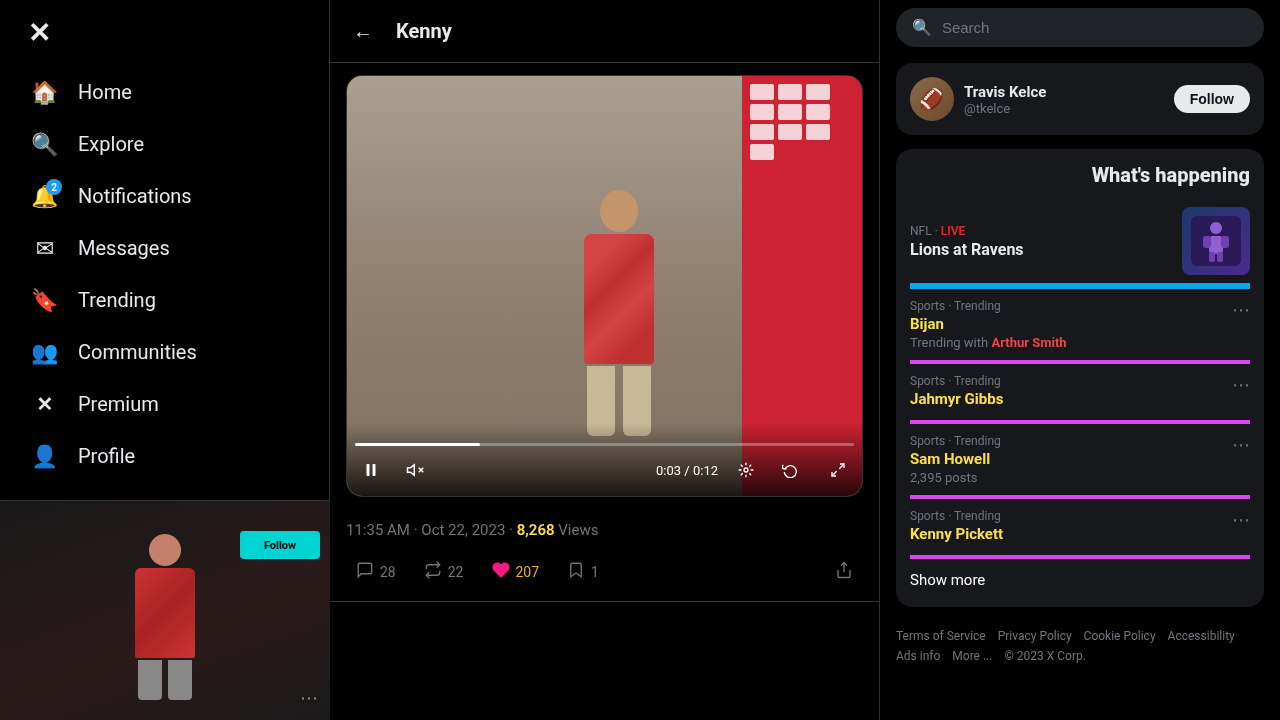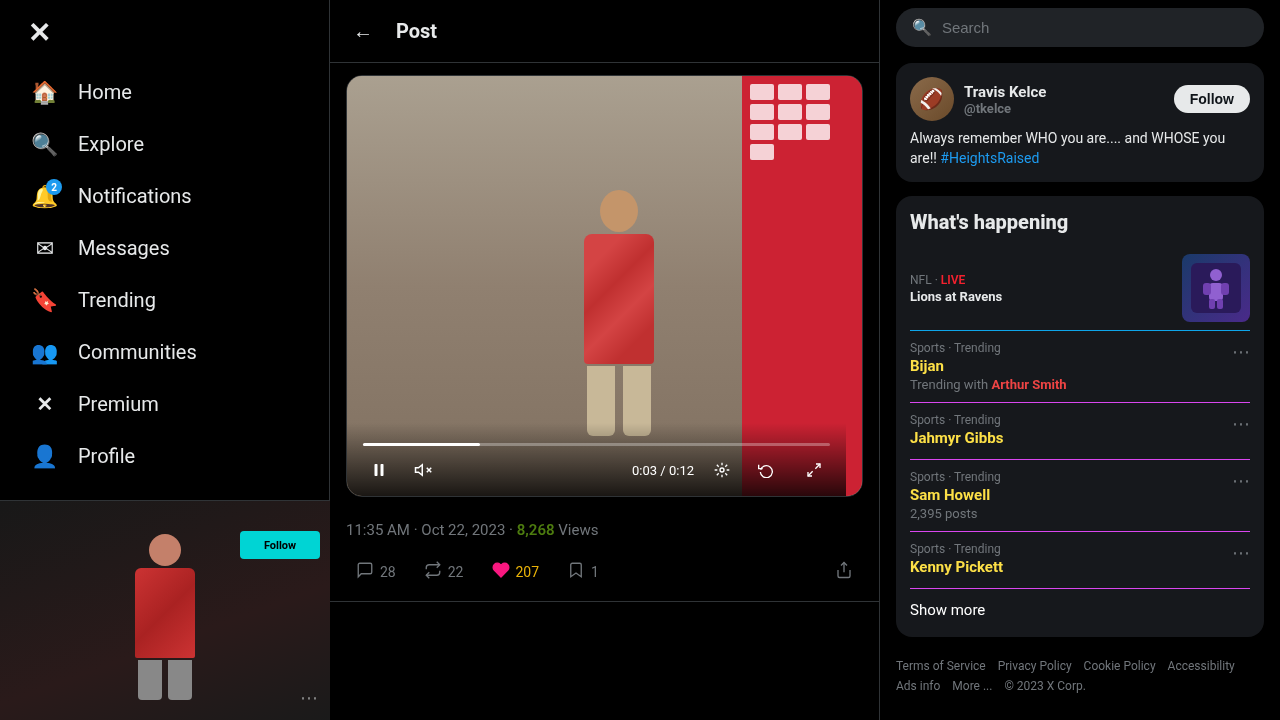"Post" span.post-title { text: Post -> Kenny }
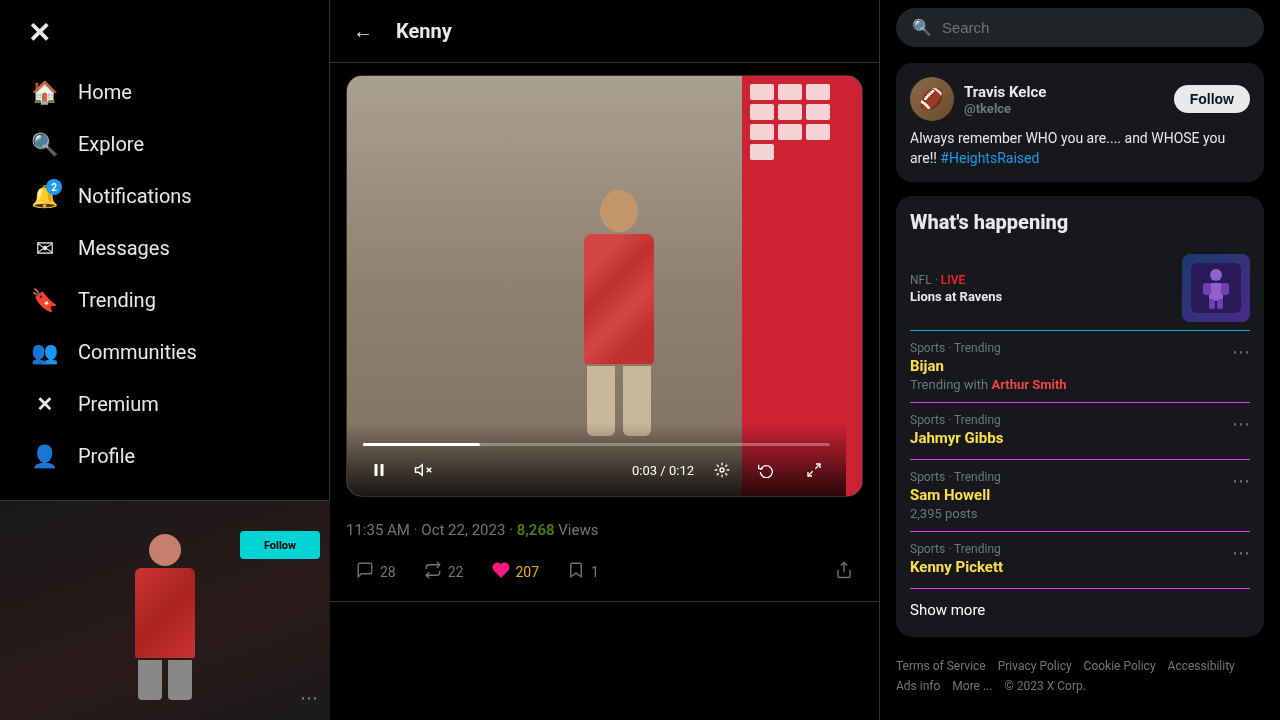"@tkelce" .kelce-handle { font-weight: bold -> none }
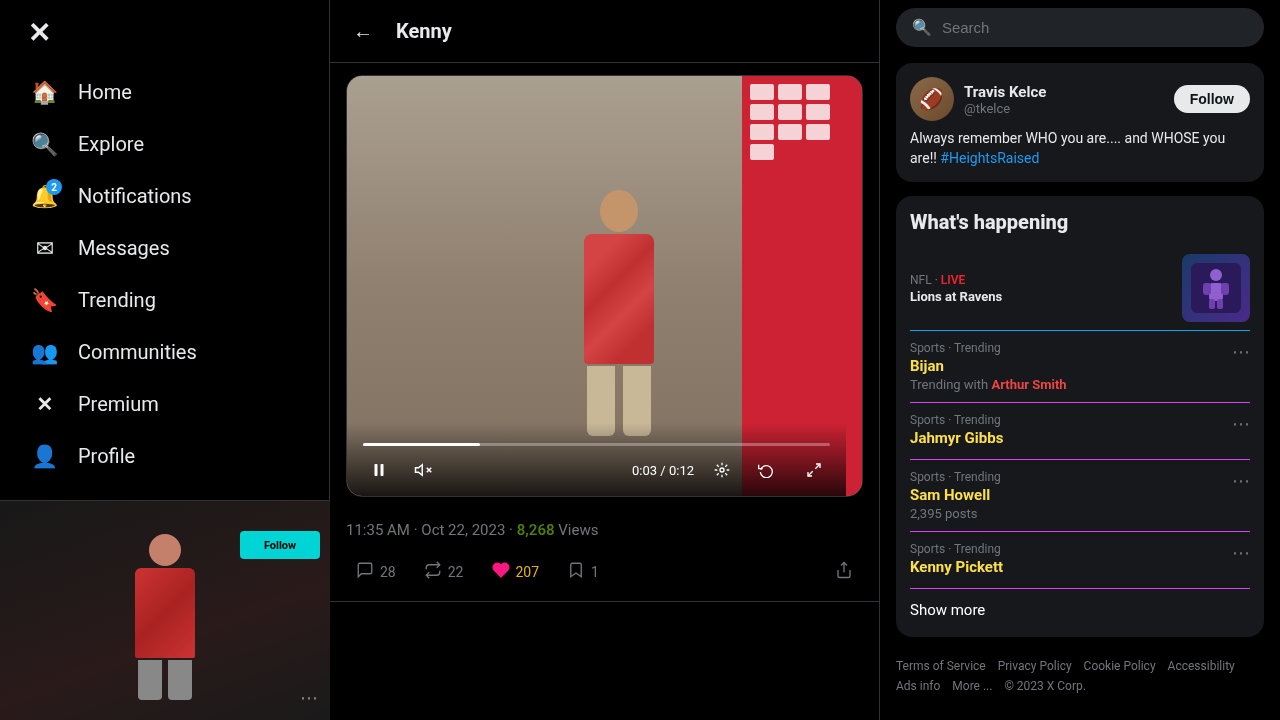"Always remember WHO you are...." div.kelce-tweet { html: <div> <span>Always remember WHO you are.... and WHOSE you are!!</span> <span>#HeightsRaised</span> </div> -> none }
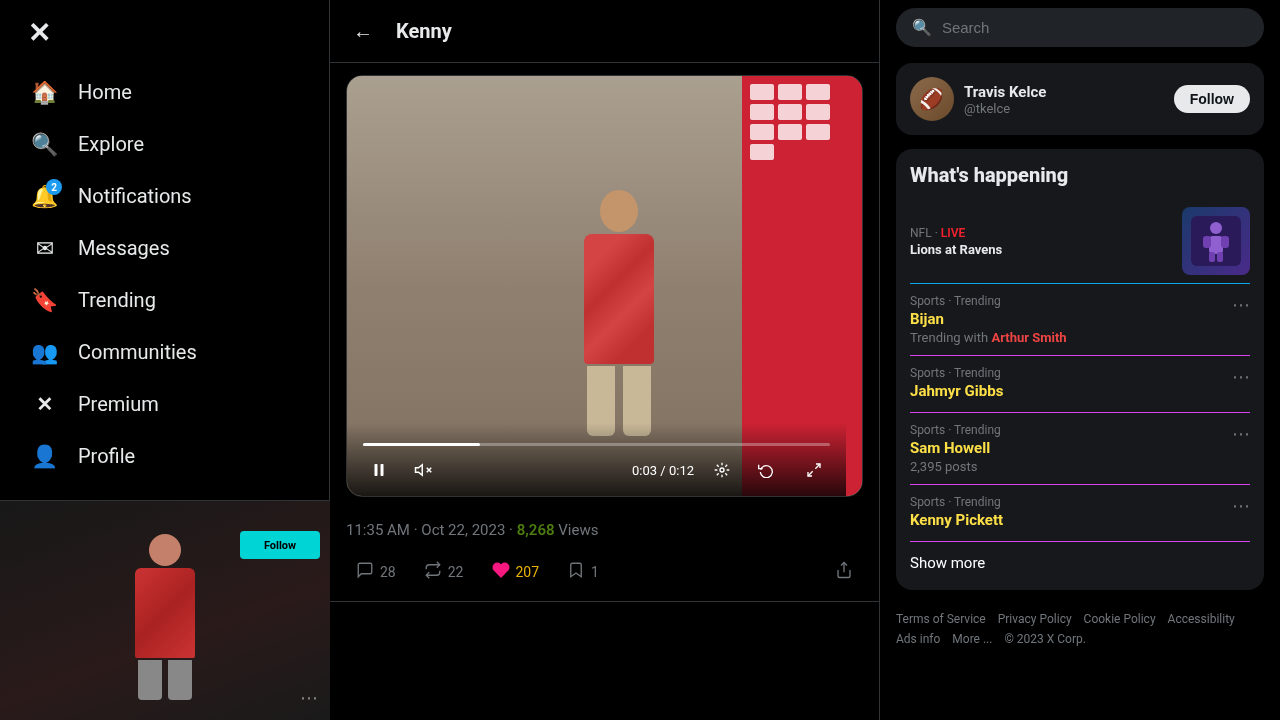"What's happening" .wh-title { text-align: none -> right }
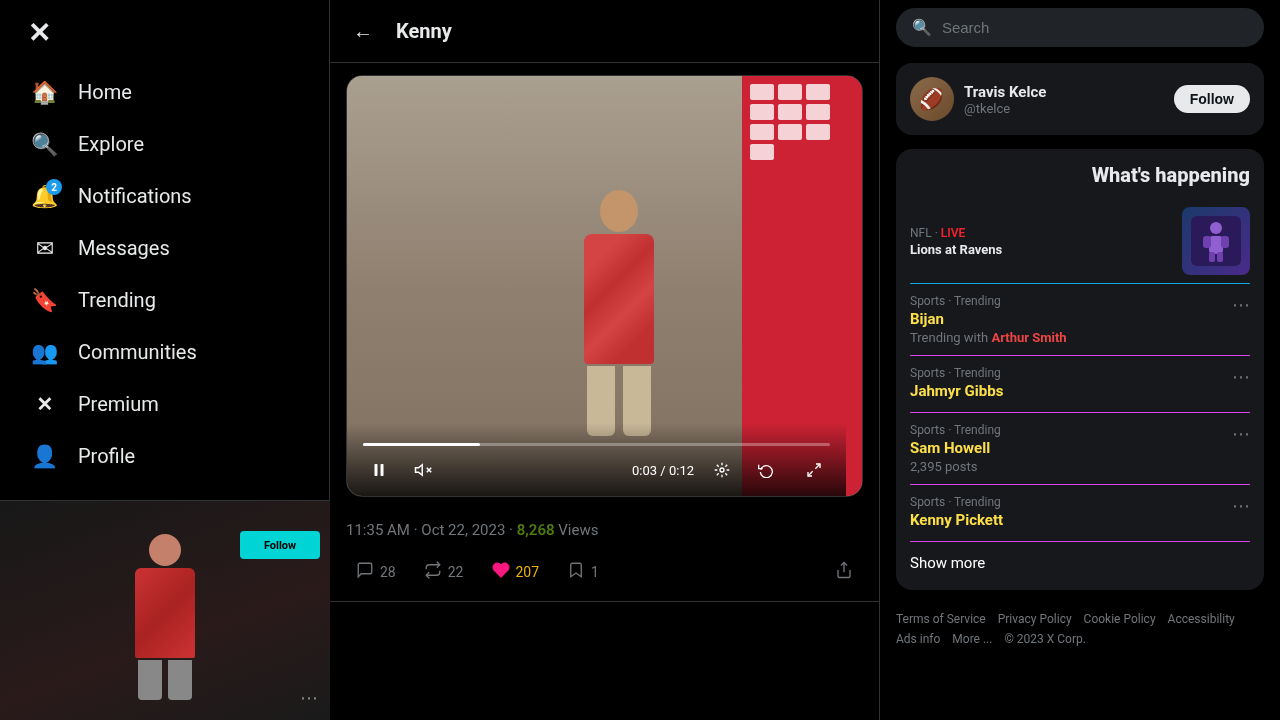"NFL · LIVE" .nfl-item { border-bottom: 1px solid #0ea5e9 -> 6px solid #0ea5e9 }
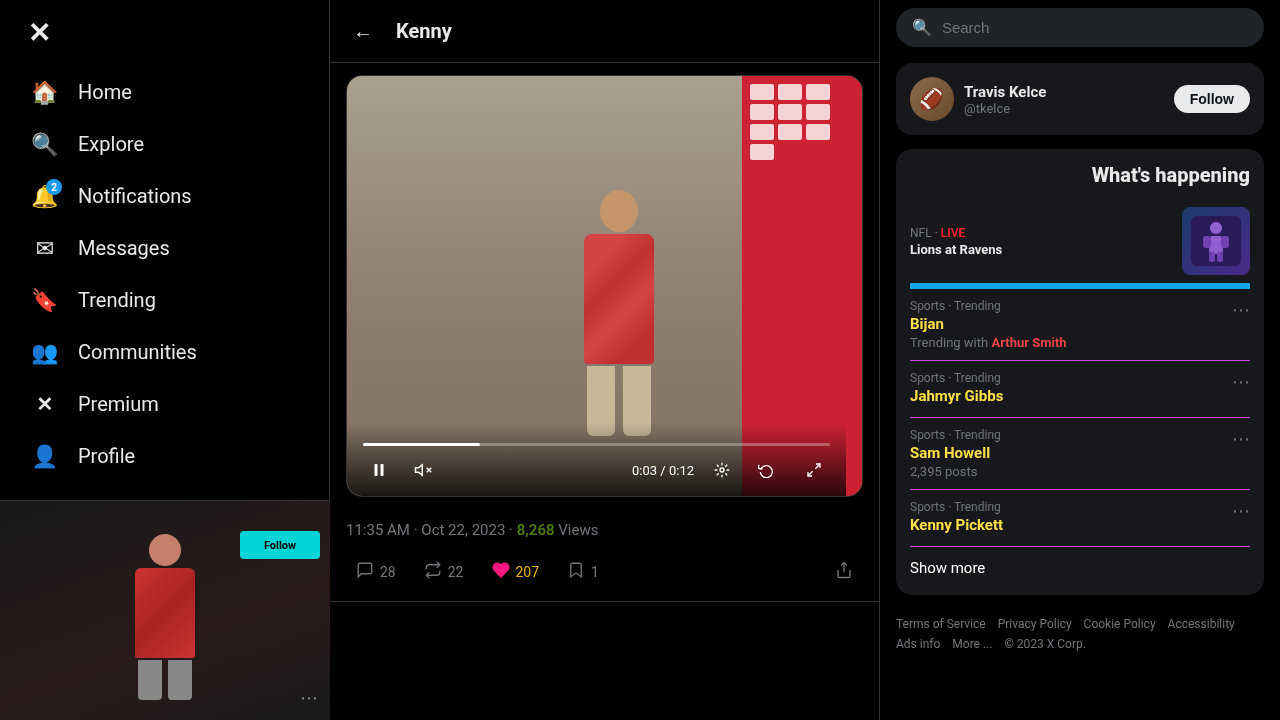"Lions at Ravens" .nfl-event { font-size: 13px -> 16px }
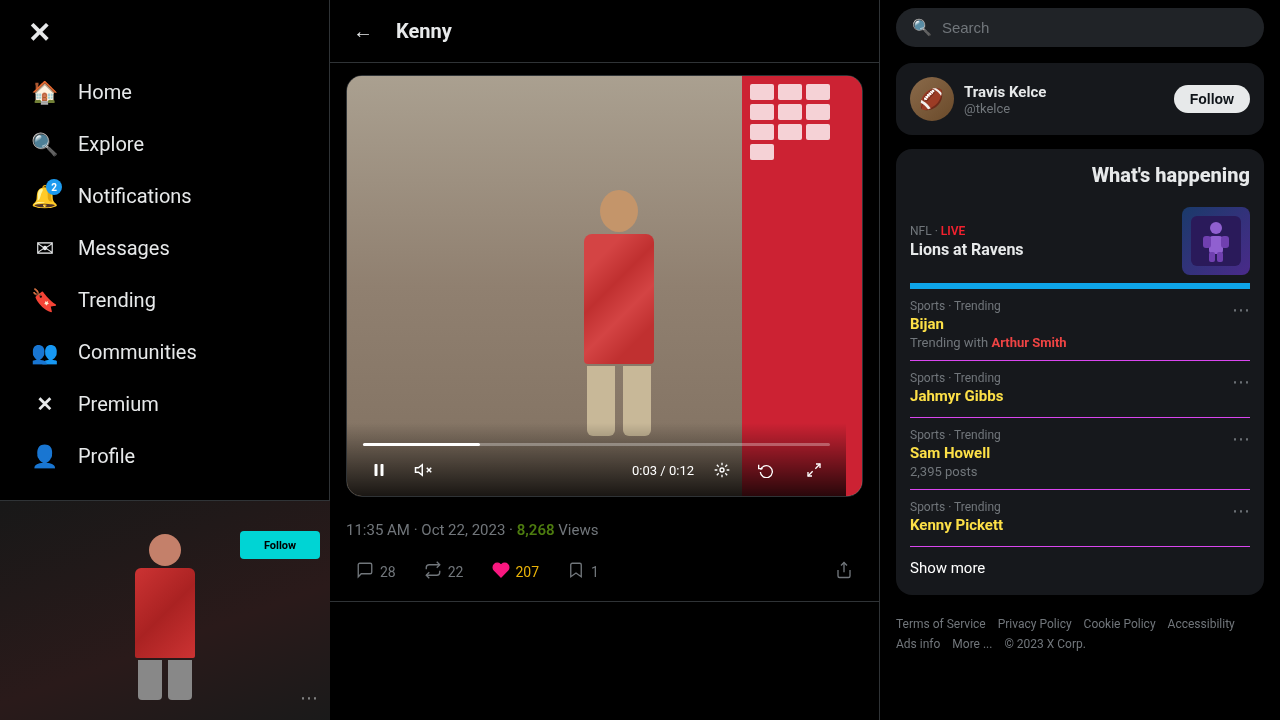"Sports · Trending" .trending-item { border-bottom: 1px solid #d946ef -> 4px solid #d946ef }
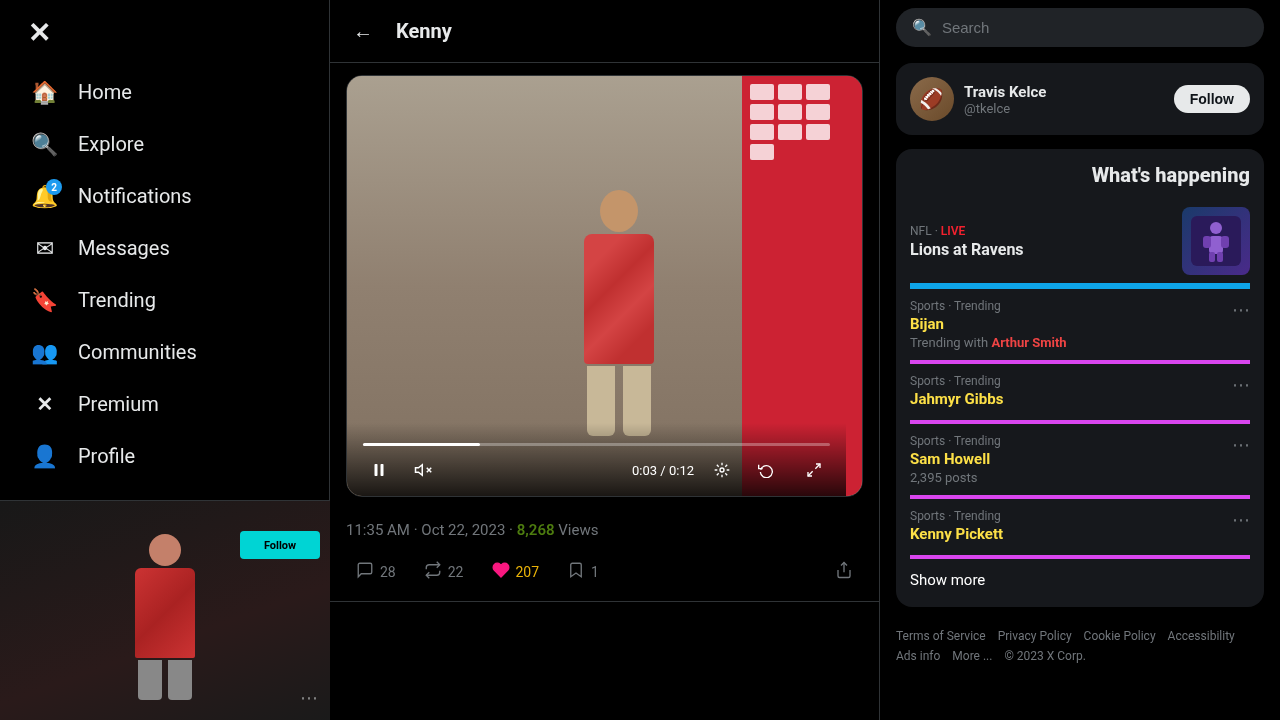"0:03 / 0:12" .video-controls { padding: 20px 16px 10px -> 20px 8px 10px; right: 16px -> 0 }
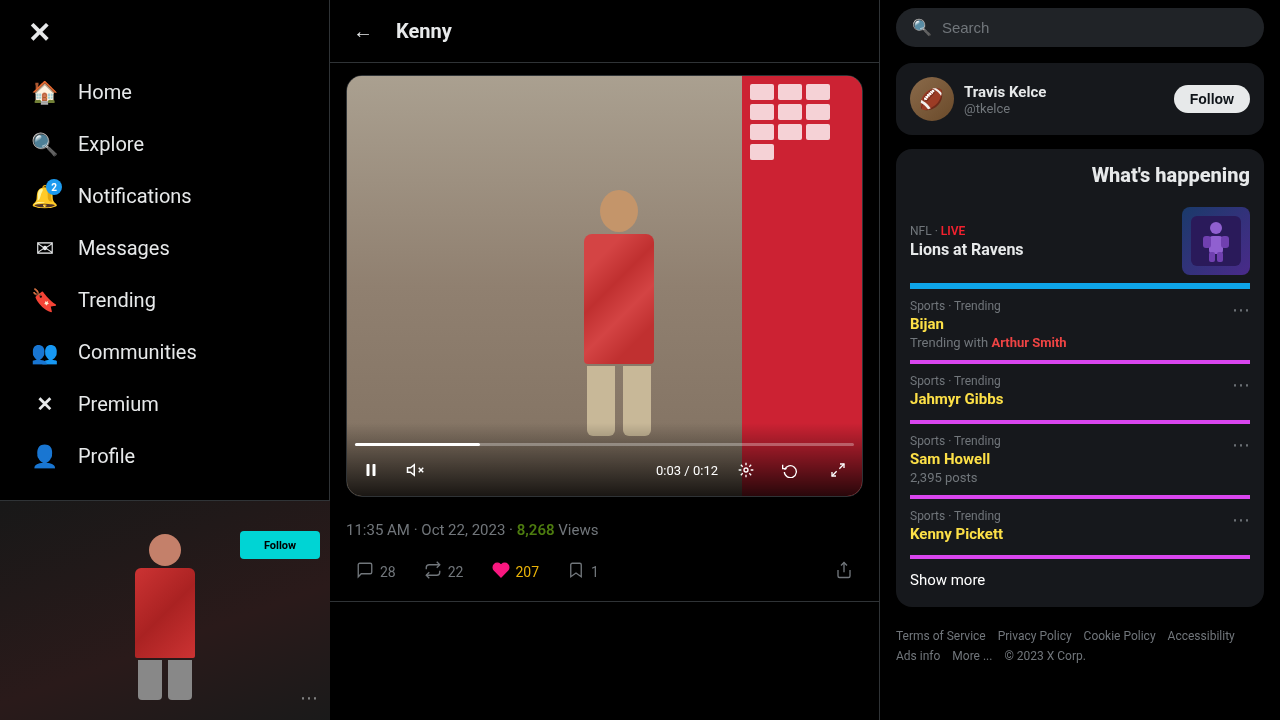"8,268" .post-meta .views { color: #4d7c0f -> #fde047 }
